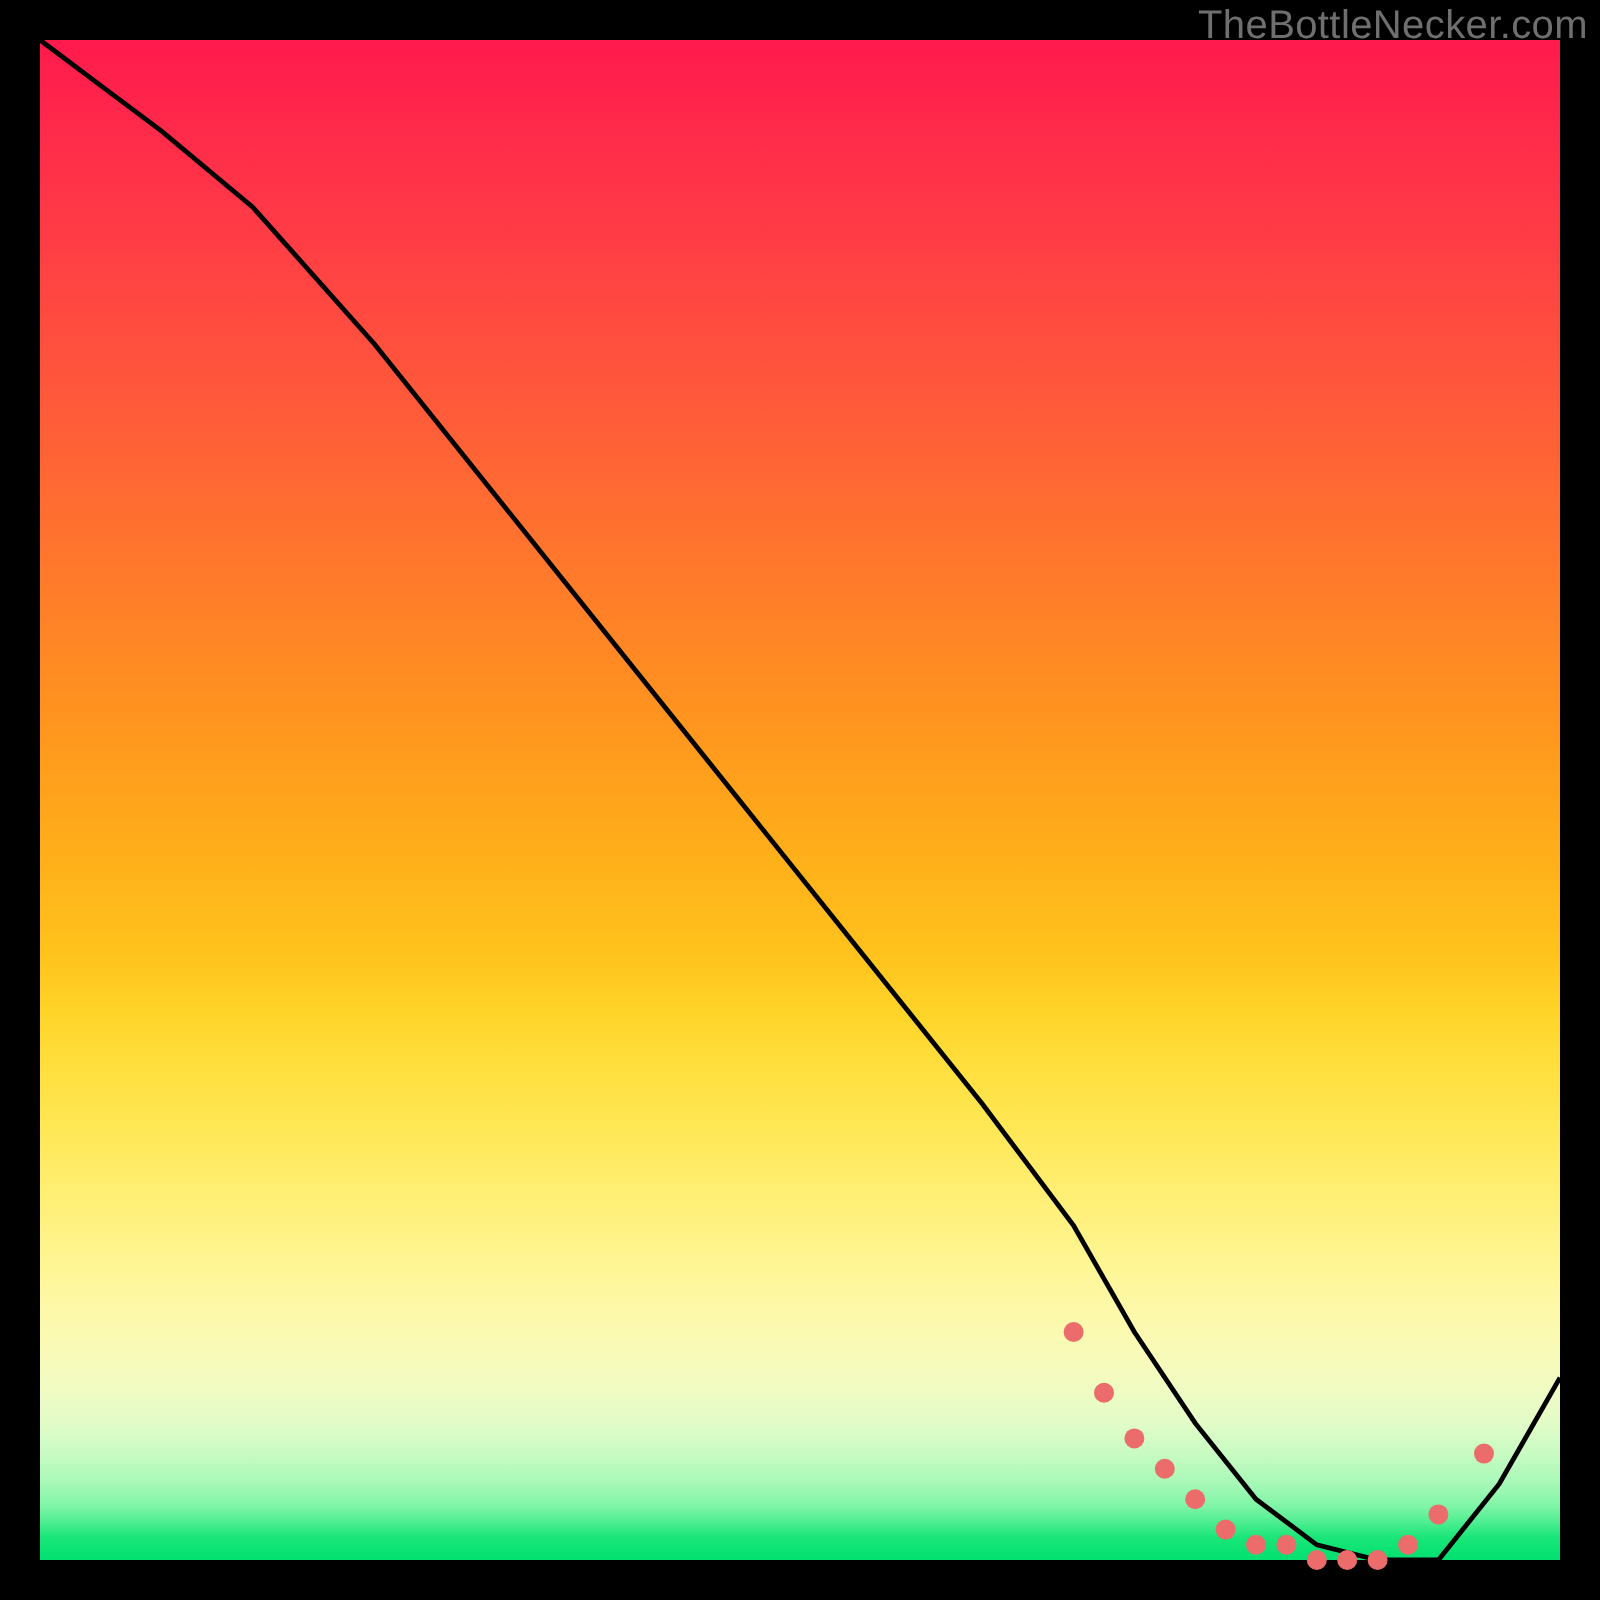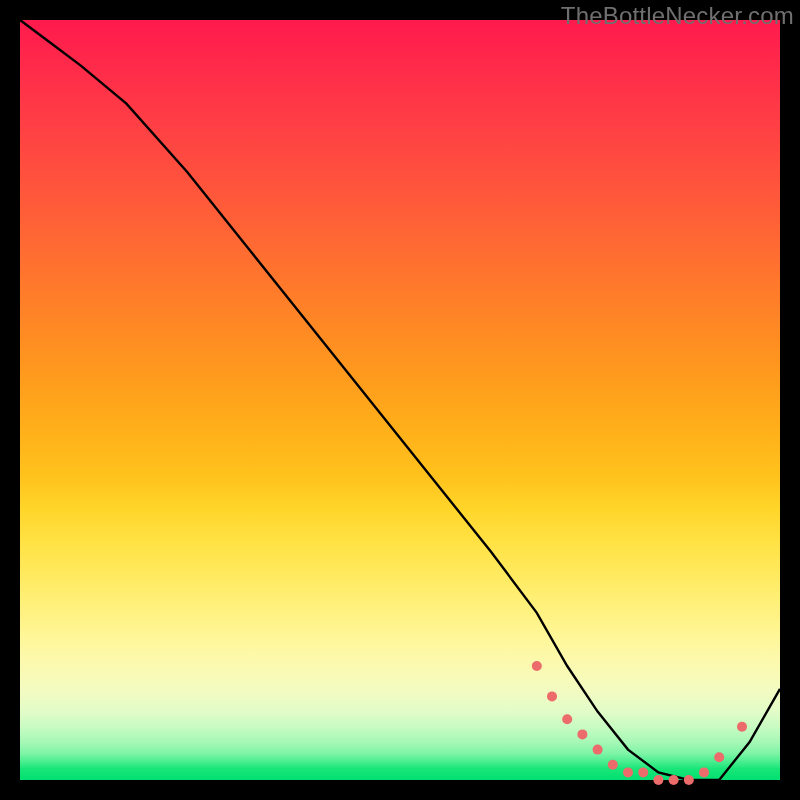"TheBottleNecker.com" .watermark { font-size: 24px -> 20px }
